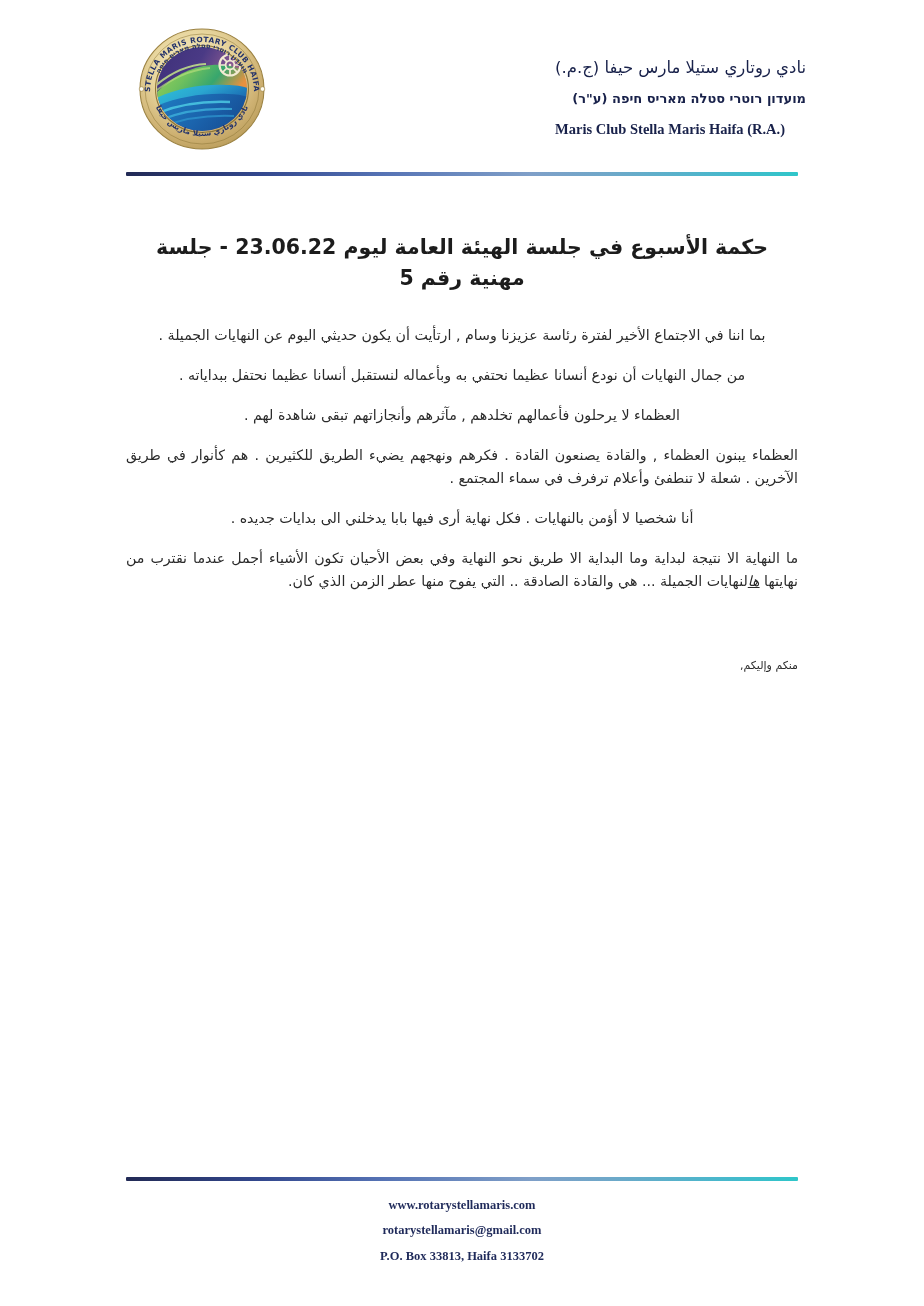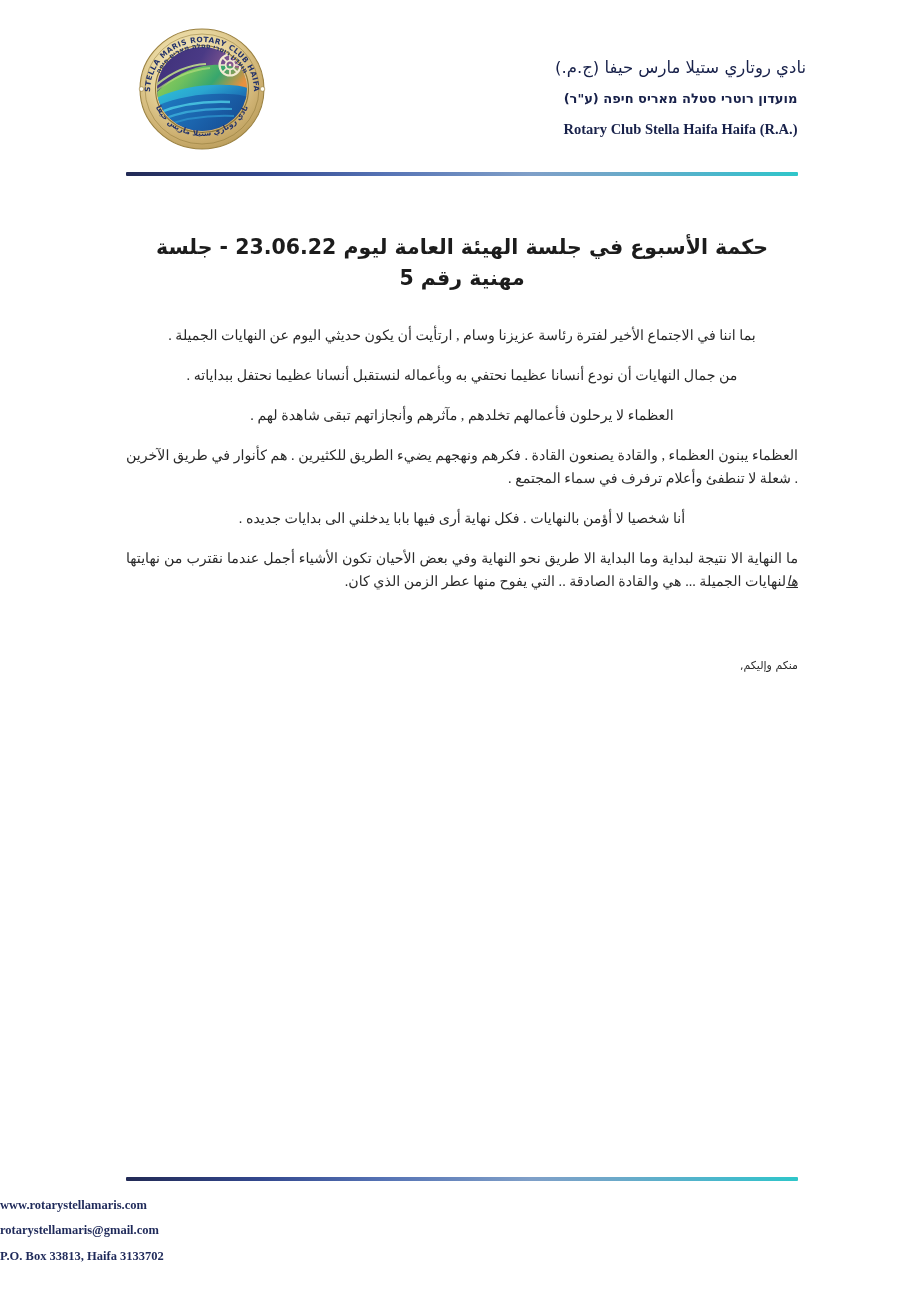"نادي روتاري ستيلا مارس حيفا" .header-text { text-align: center -> none }
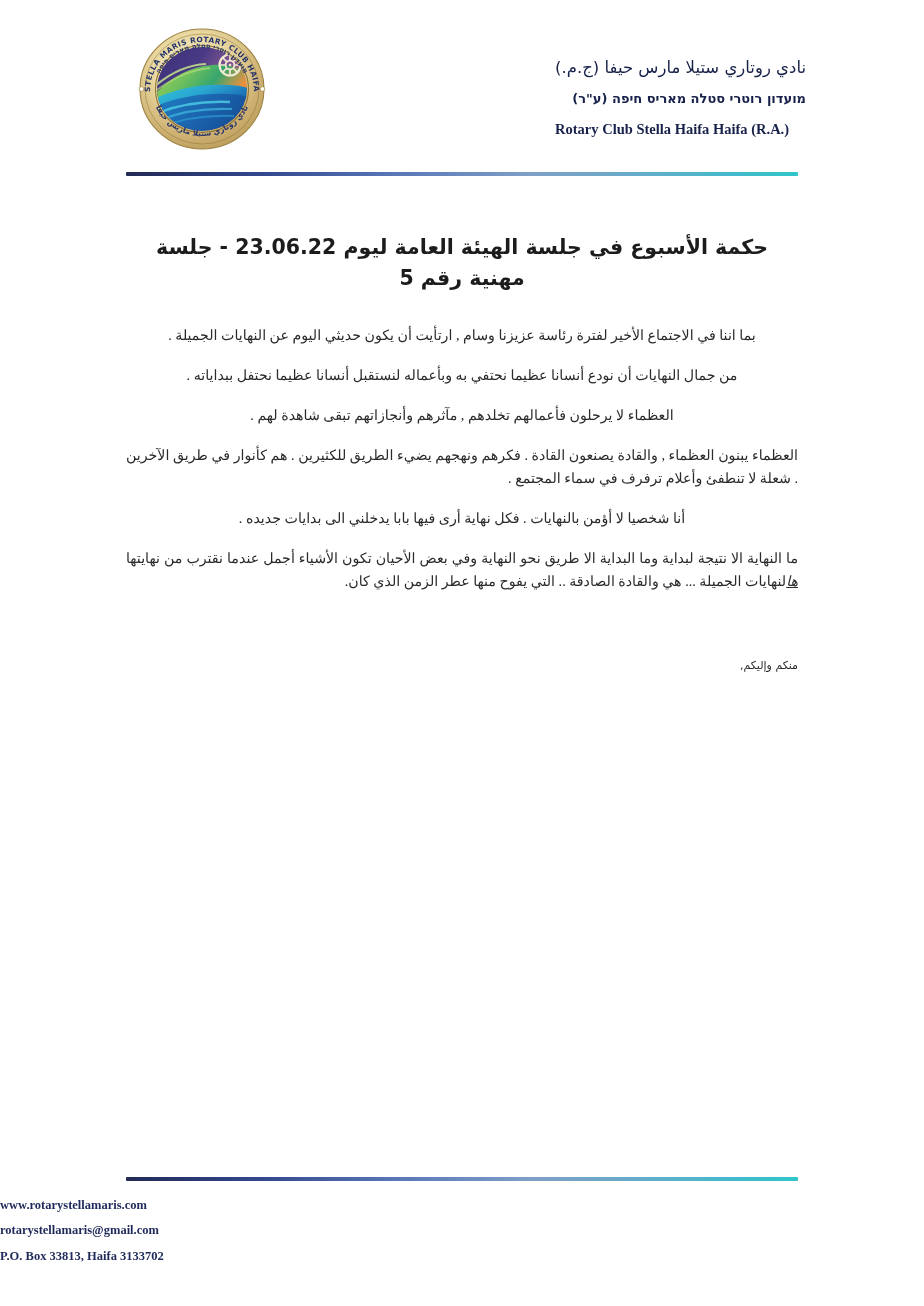"Rotary Club Stella Haifa Haifa" div.header-line-en { text: Rotary Club Stella Haifa -> Maris Club Stella Maris }
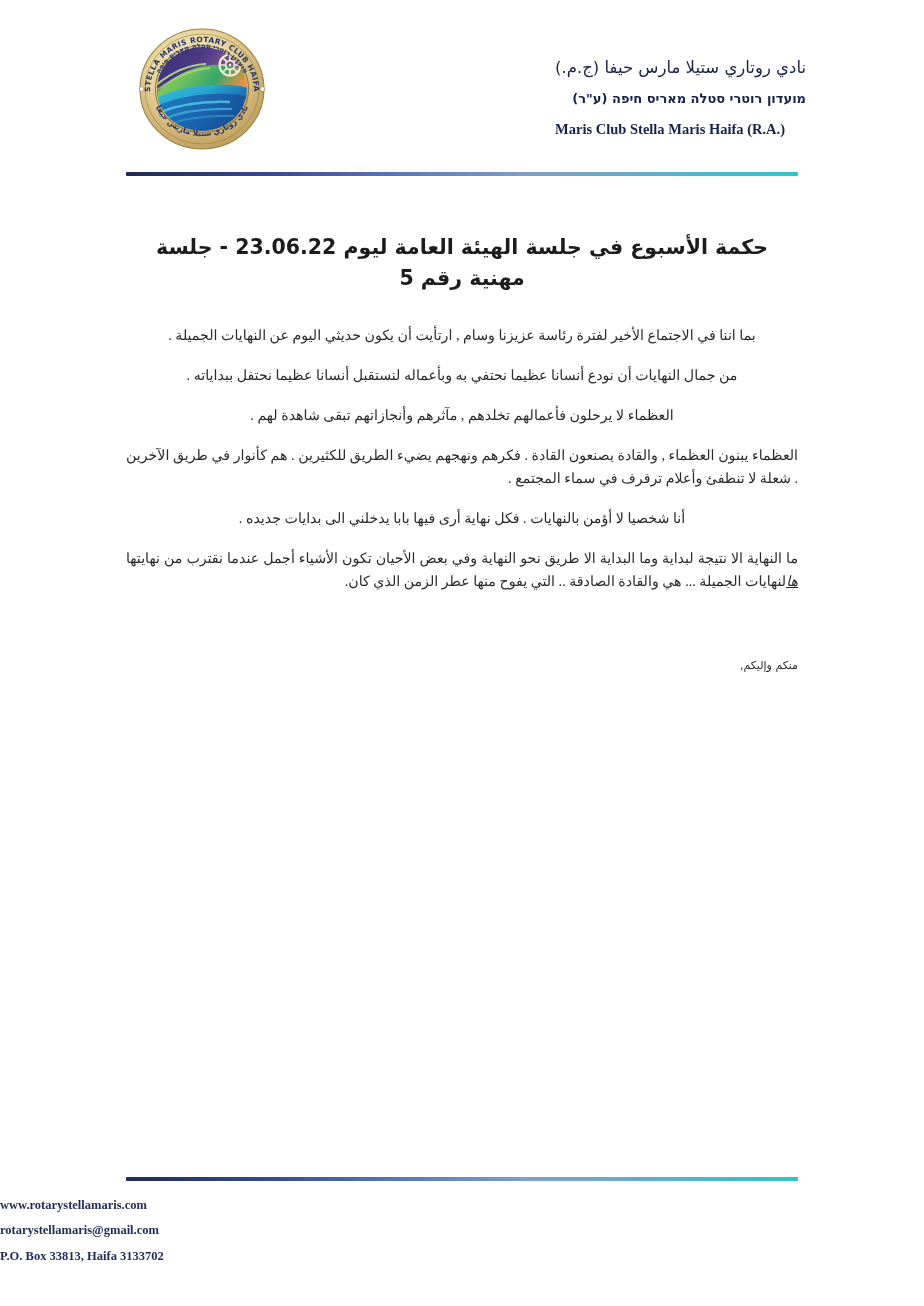"بما اننا في الاجتماع الأخير" .para { font-family: Liberation Serif, serif -> none }
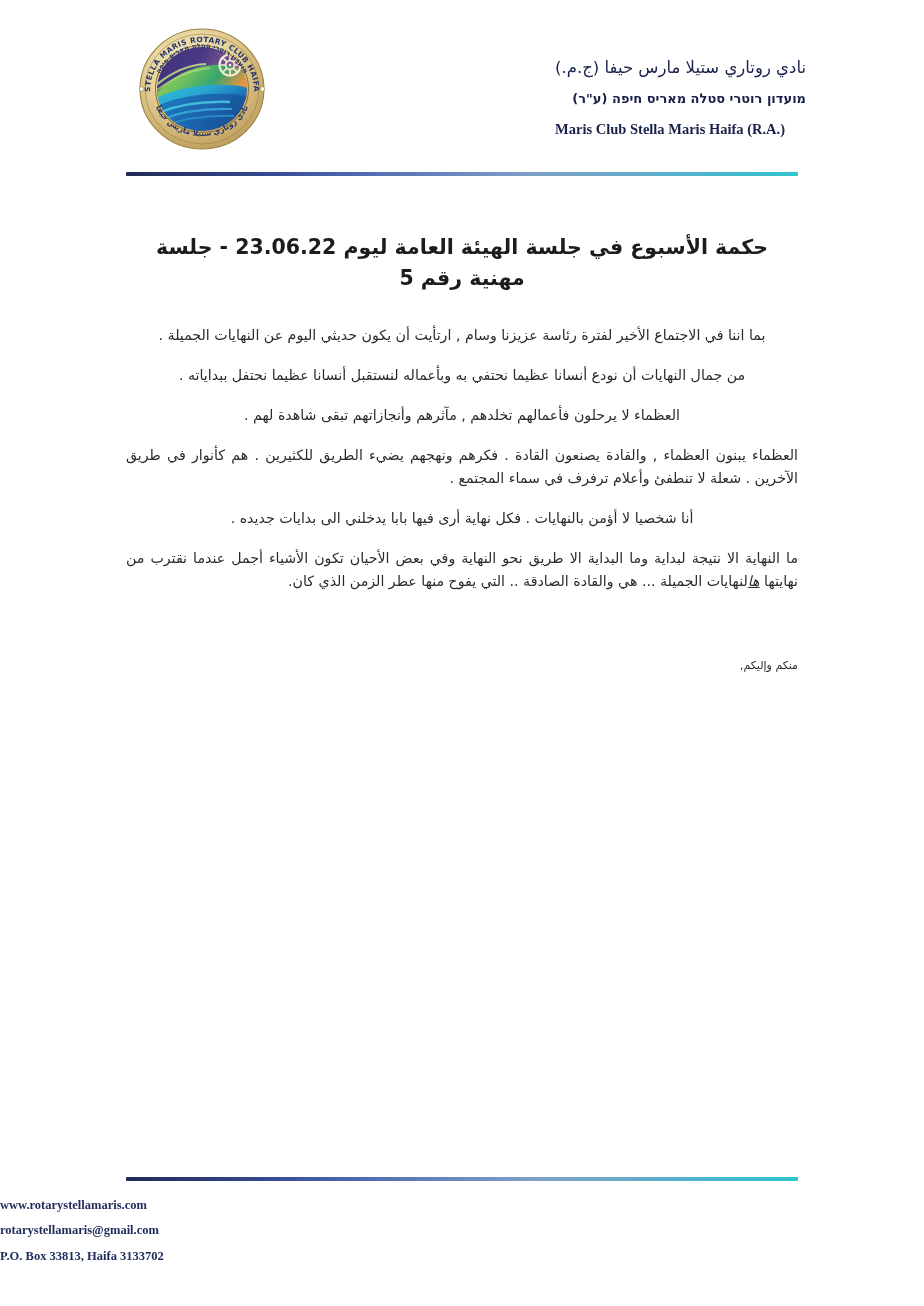"www.rotarystellamaris.com" .footer-lines { text-align: left -> center }
